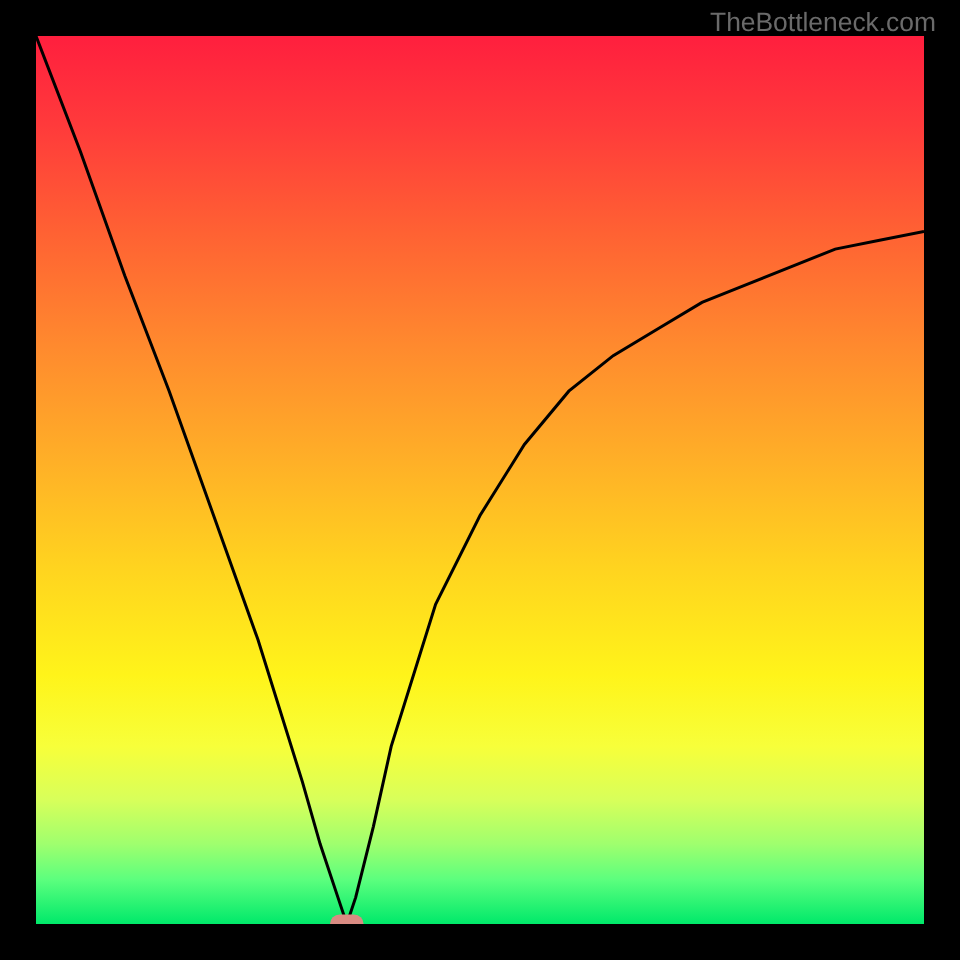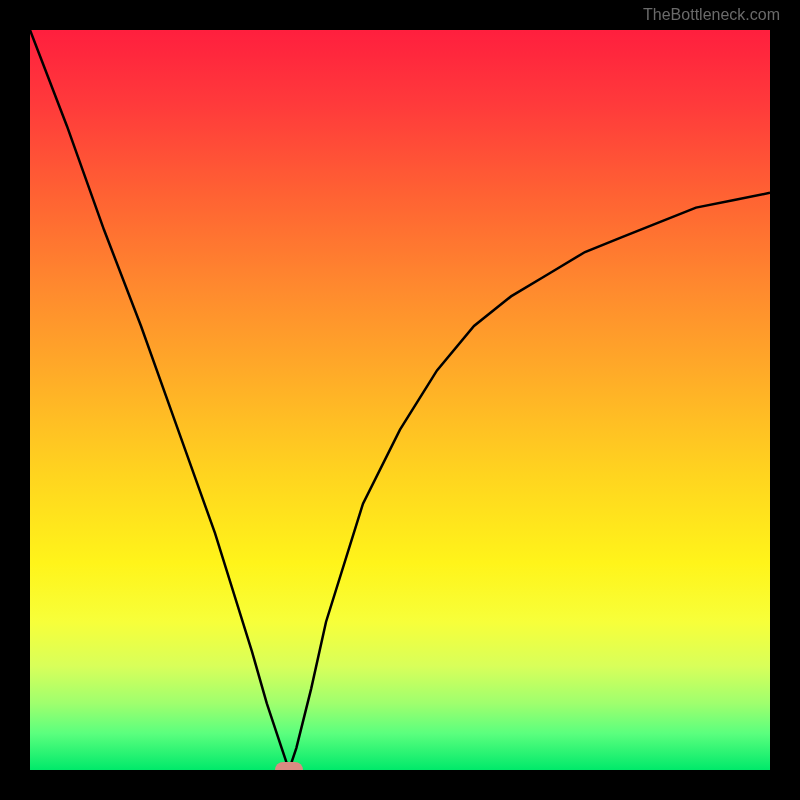"TheBottleneck.com" .watermark { font-size: 16px -> 22px }
